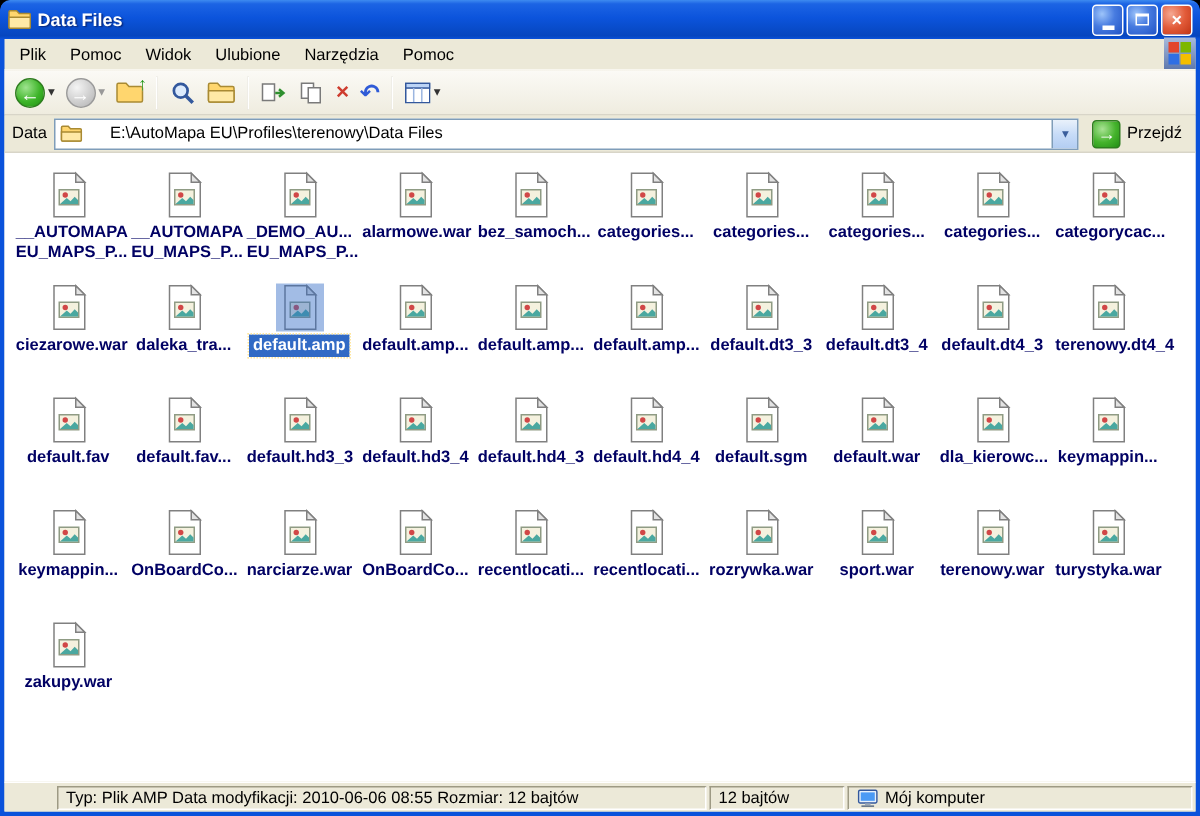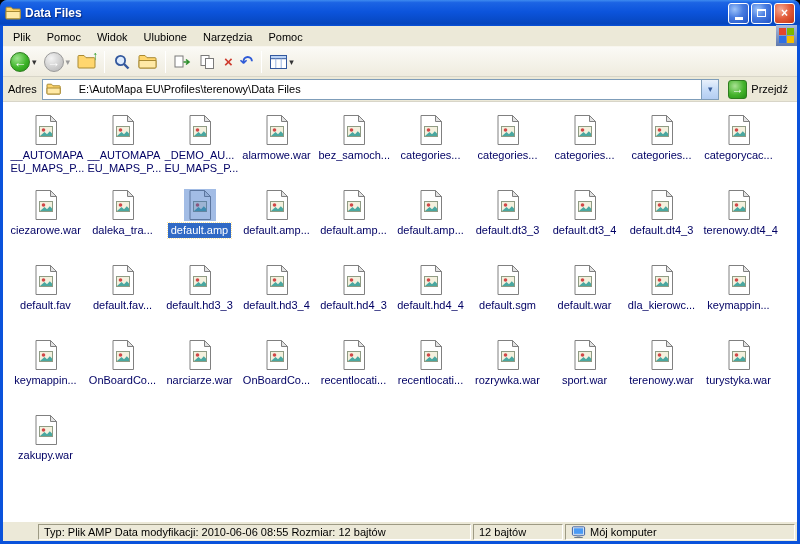"Adres" span.addr-label { text: Adres -> Data }
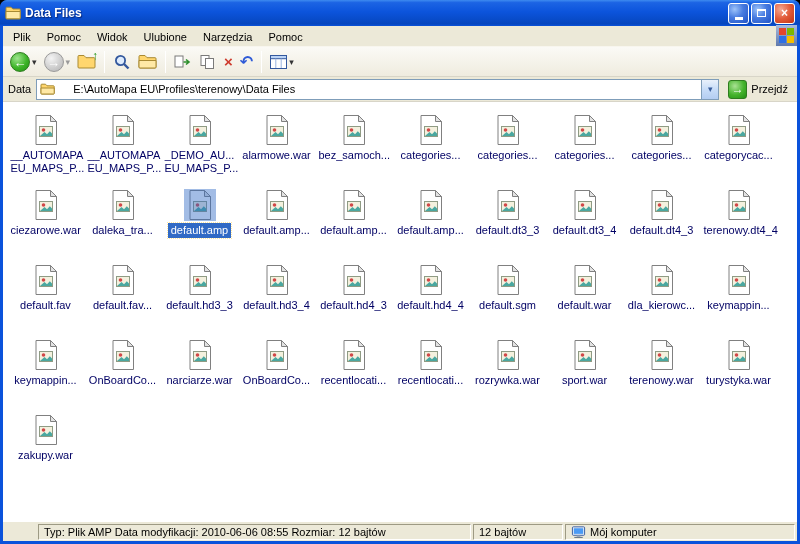"__AUTOMAPA" .file-item { font-weight: none -> bold }
